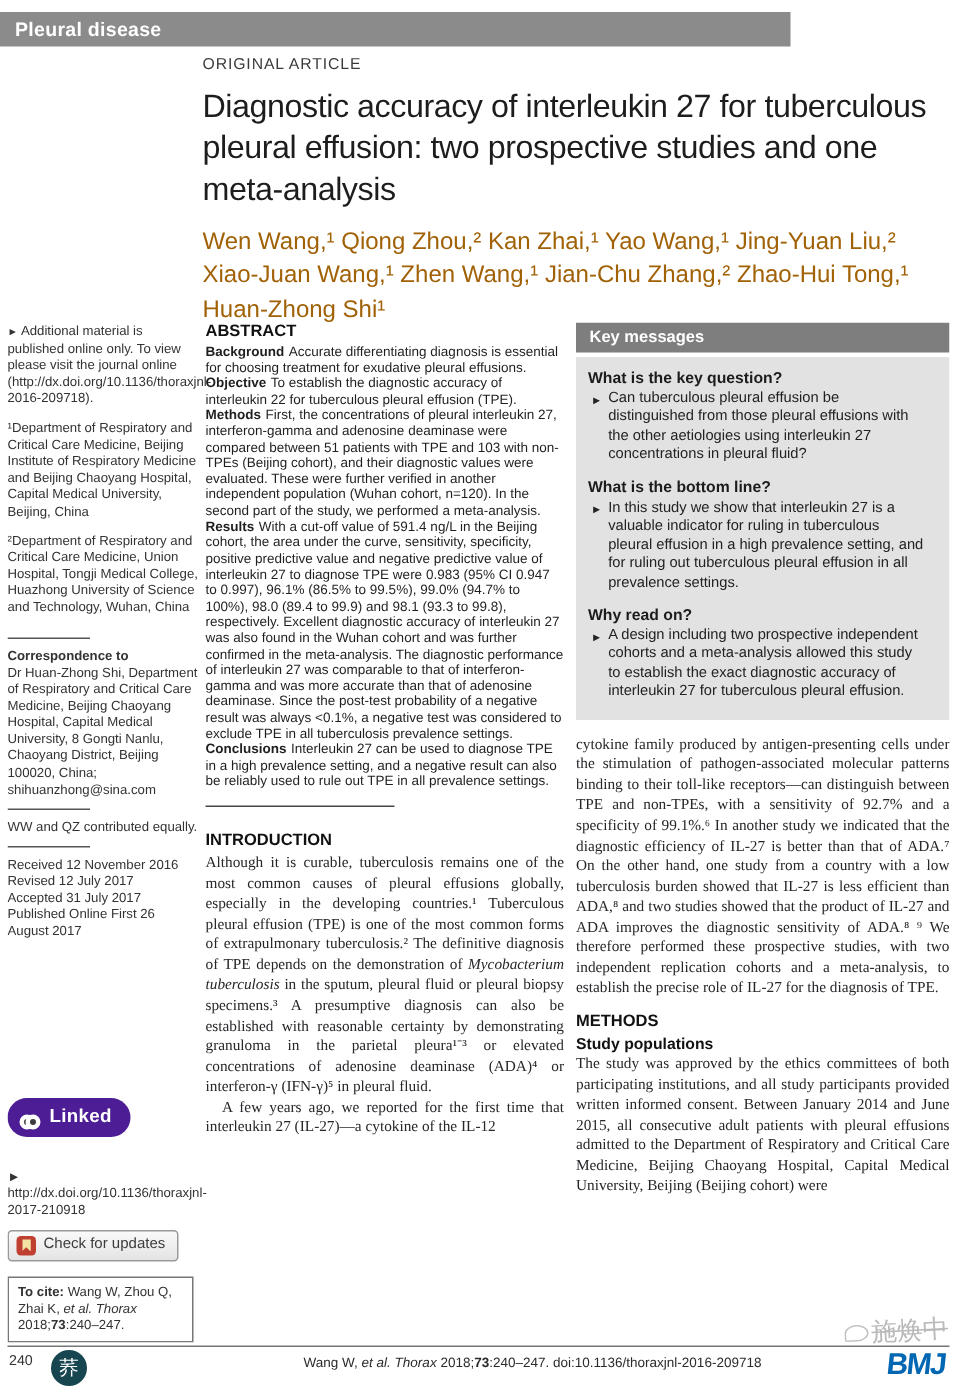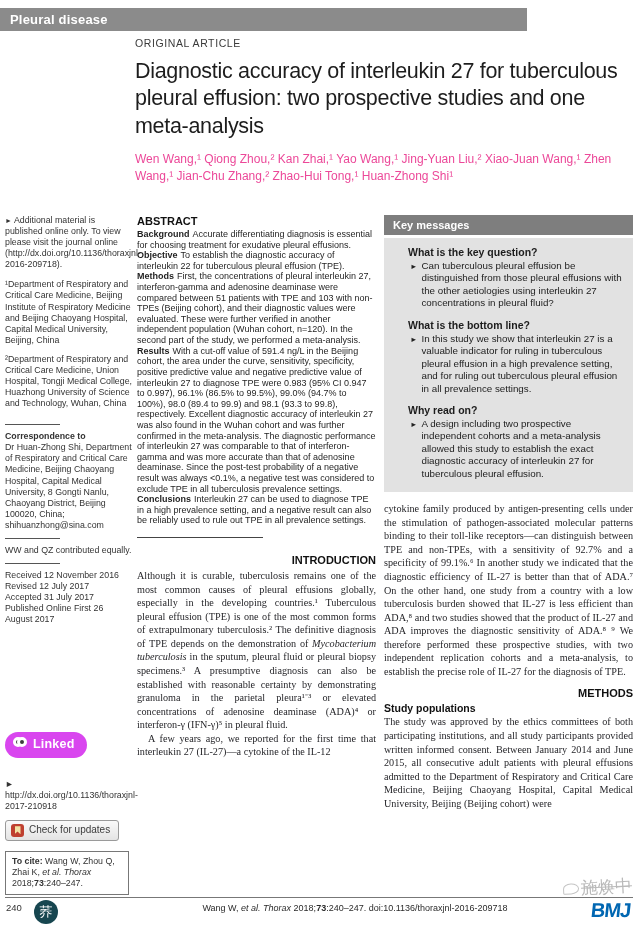"Wen Wang,¹ Qiong Zhou,² Kan" .authors { color: #ec4899 -> #a16207; font-size: 12px -> 16px }
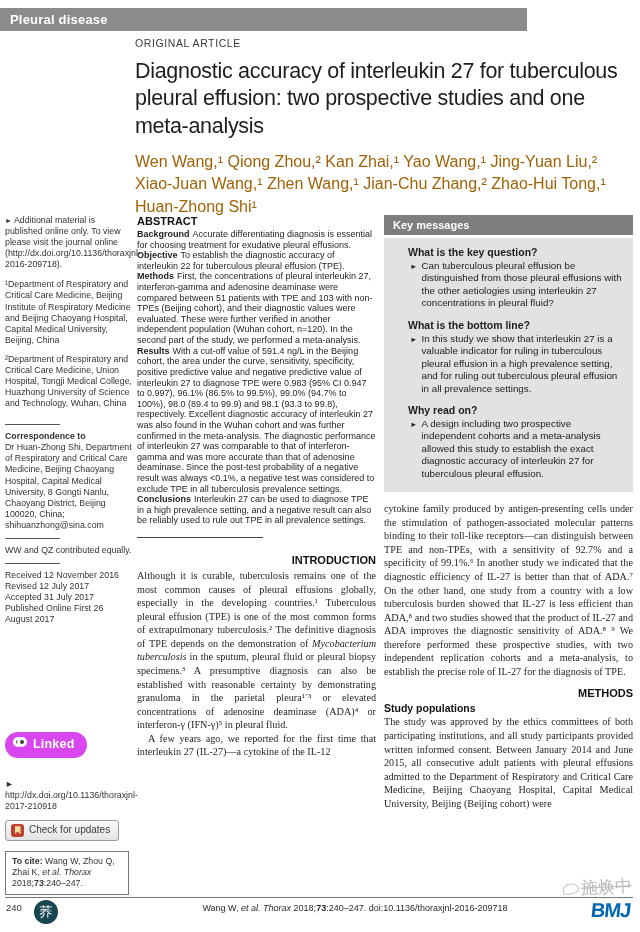"What is the key question?" .km-body { padding: 8px 10px 12px 24px -> 8px 10px 12px 8px }
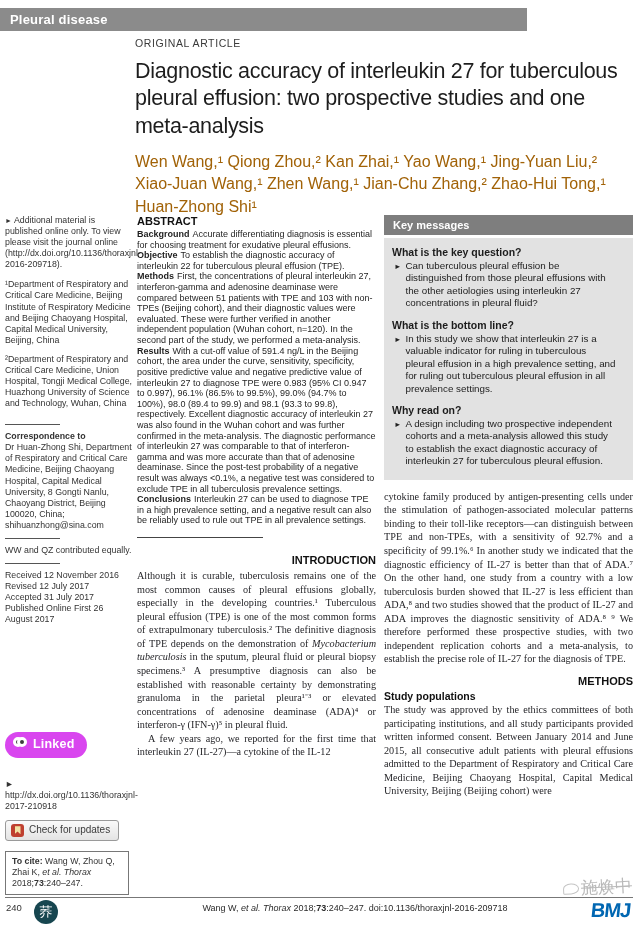"INTRODUCTION" .intro-heading, .methods-heading { text-align: right -> none }
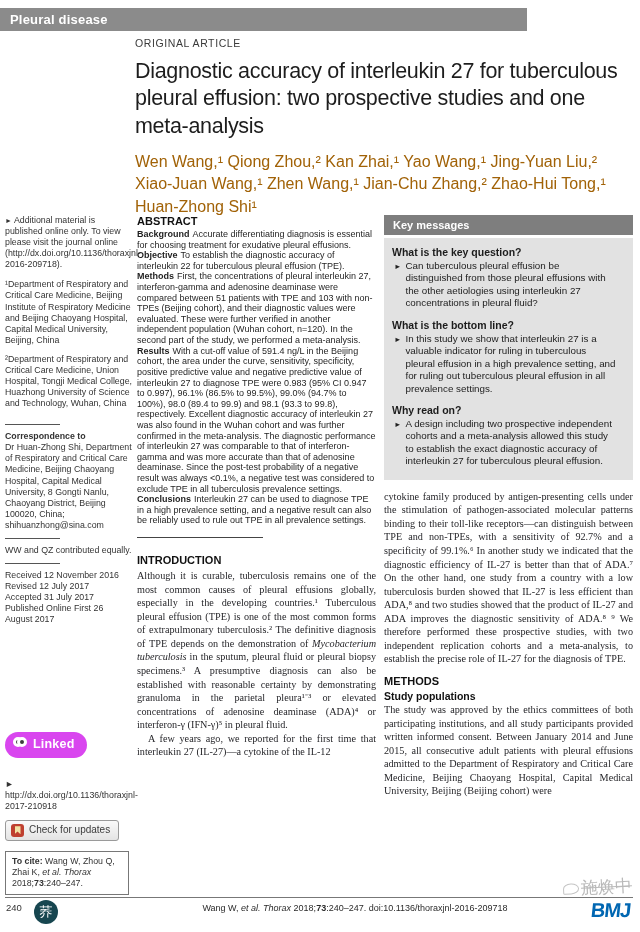"Linked" .linked-badge { align-items: flex-start -> flex-end; background: #d946ef -> #4c1d95 }
